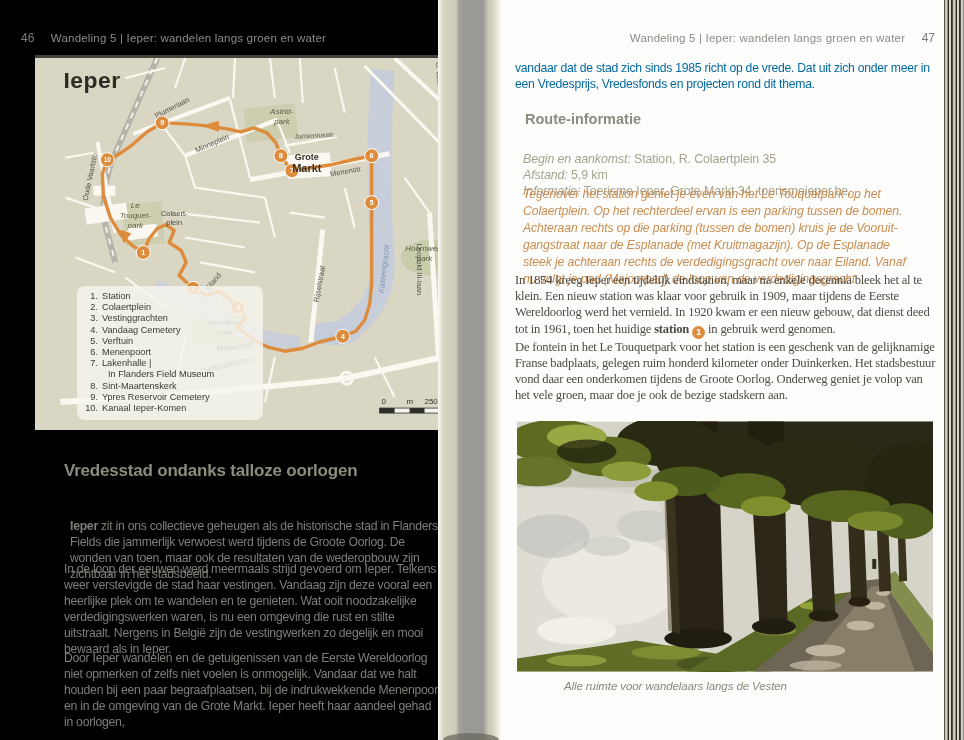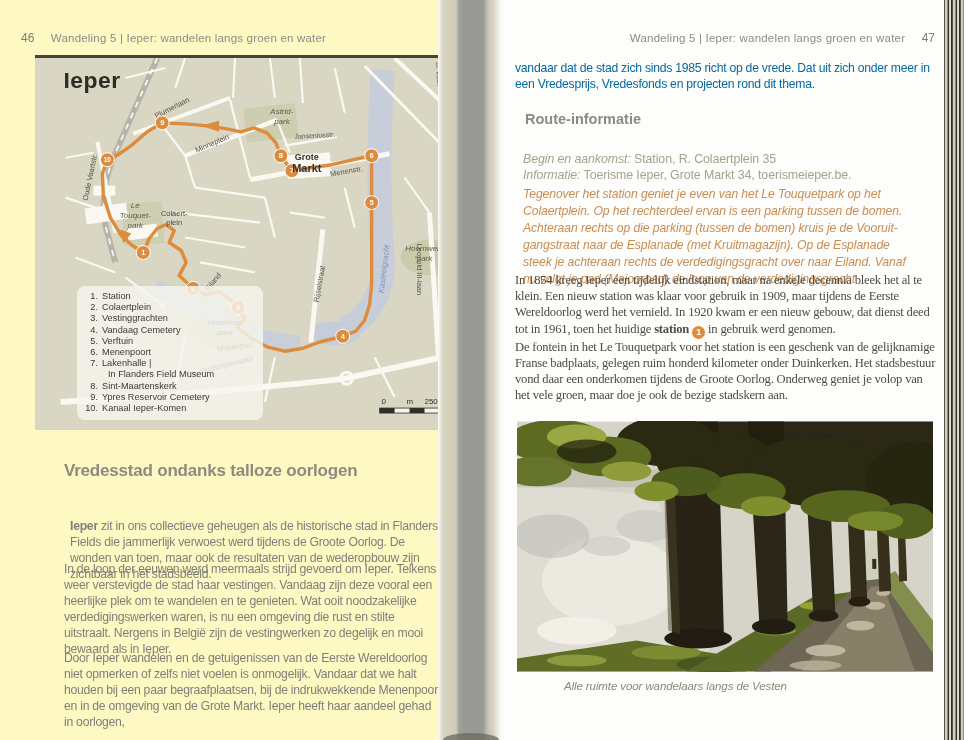"46 Wandeling 5 | Ieper:" .page-left { background: #fef9c3 -> #000000 }
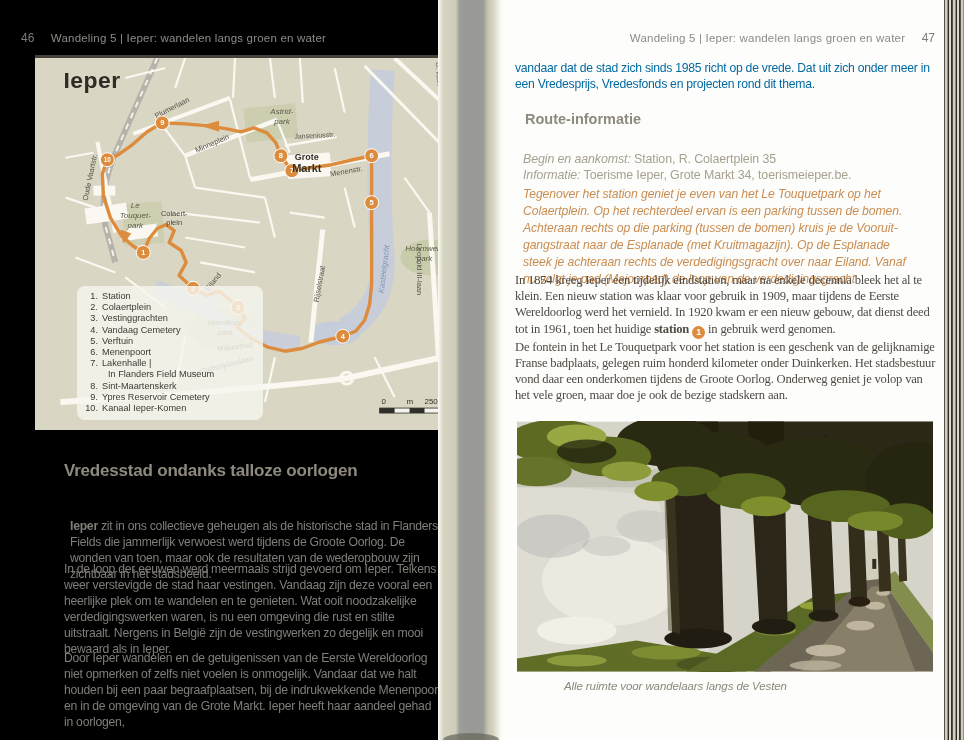"Afstand: 5,9 km" div { html: none -> <div><span>Afstand:</span><span> 5,9 km</span></div> }
